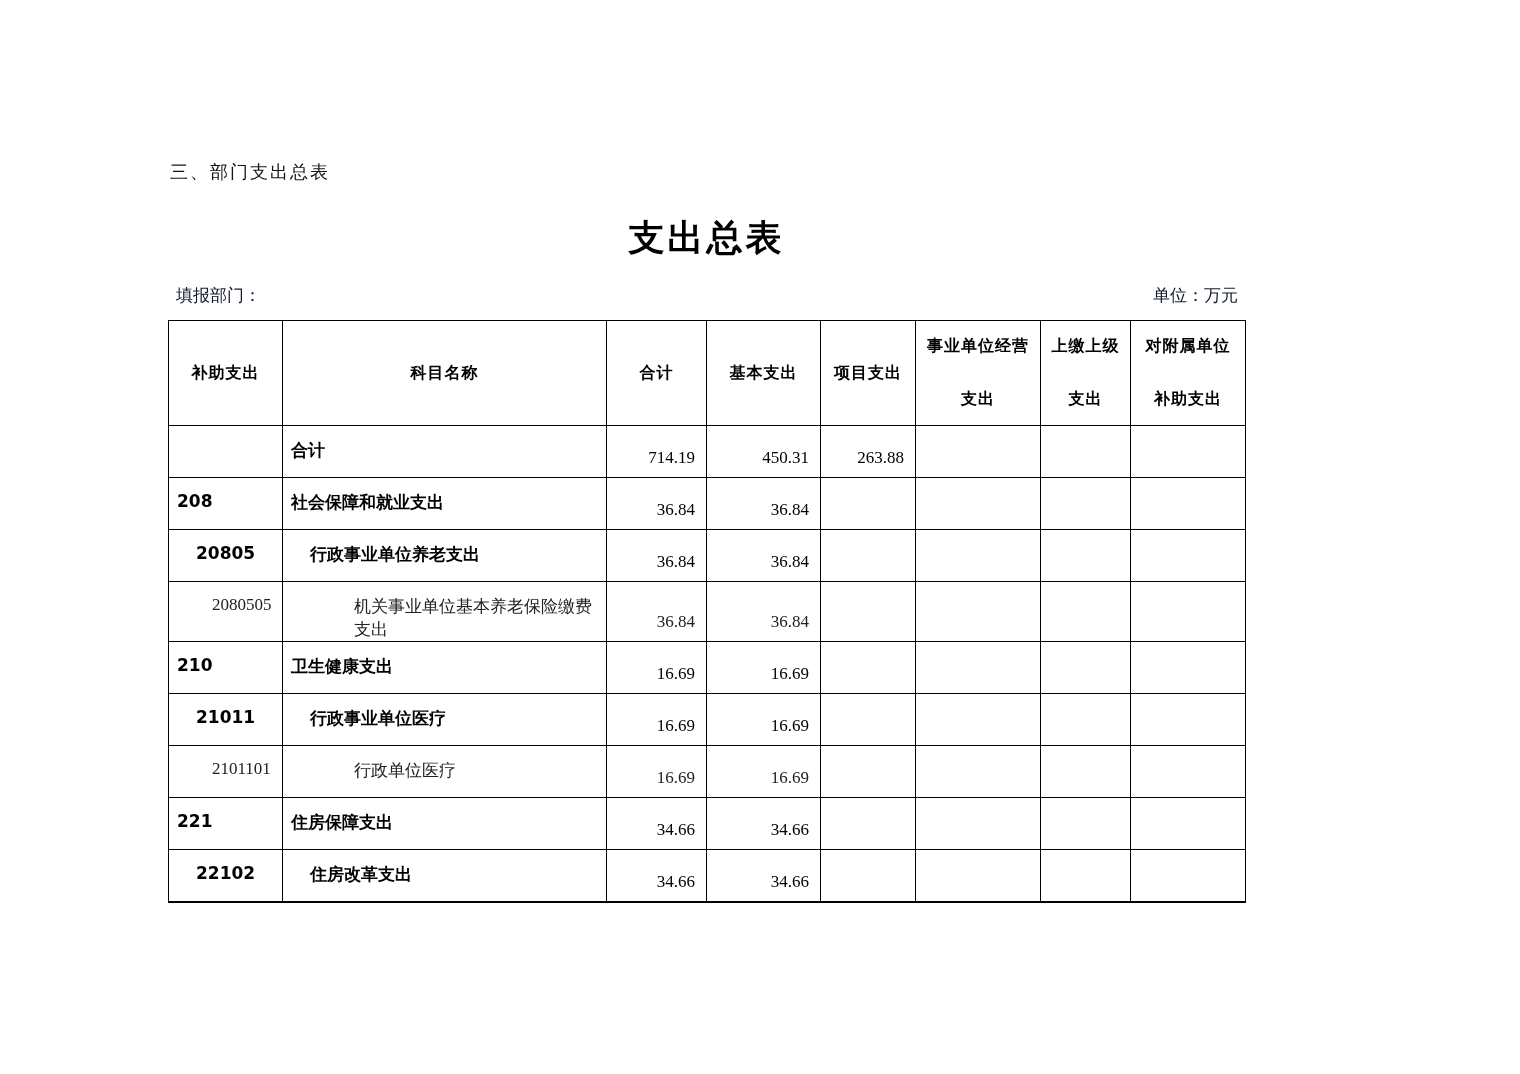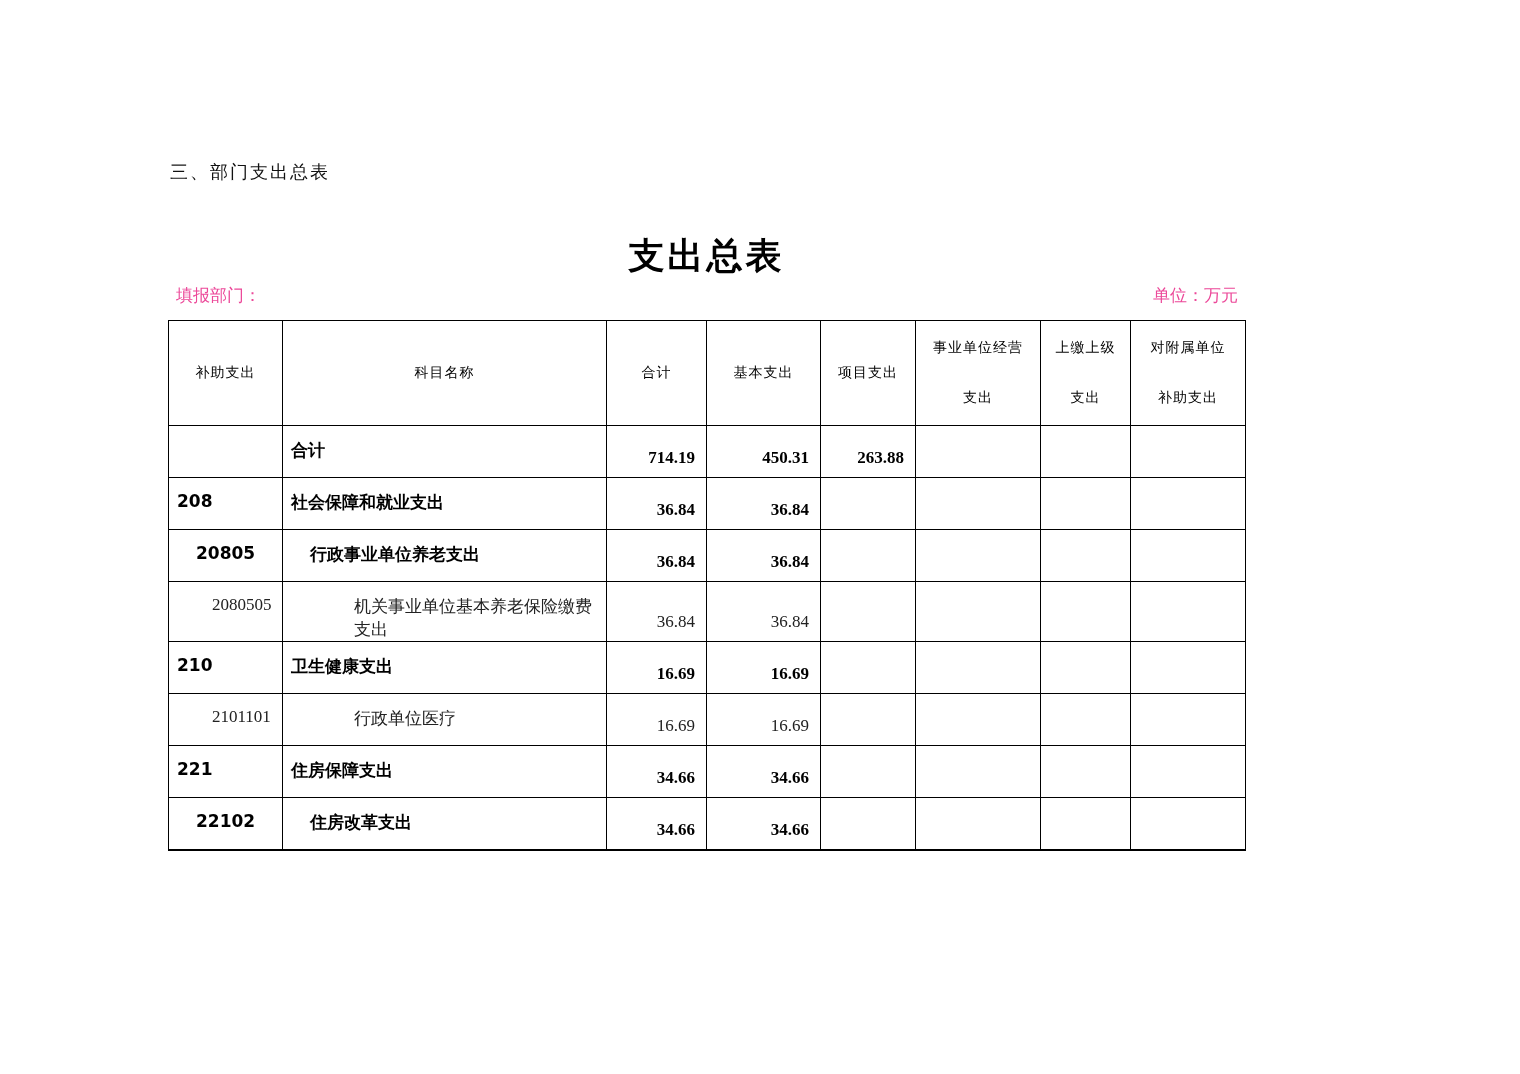"支出总表" .doc-title { margin-top: 18px -> none }
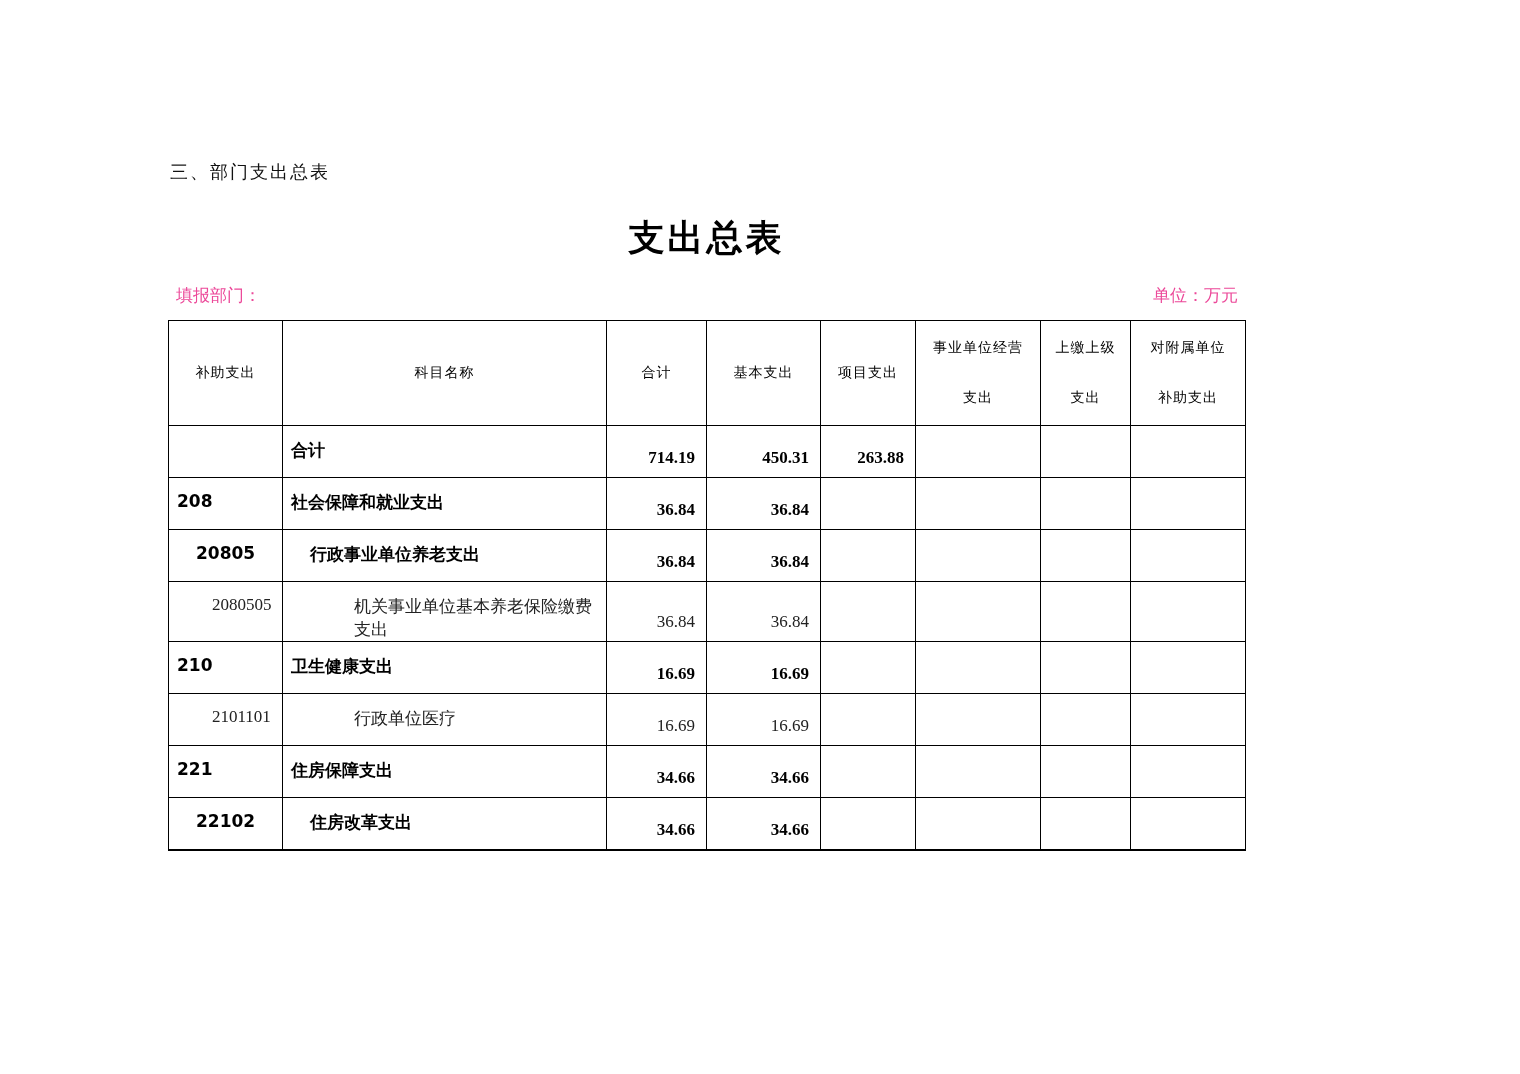"填报部门：" .meta-row { color: #ec4899 -> #0f172a }
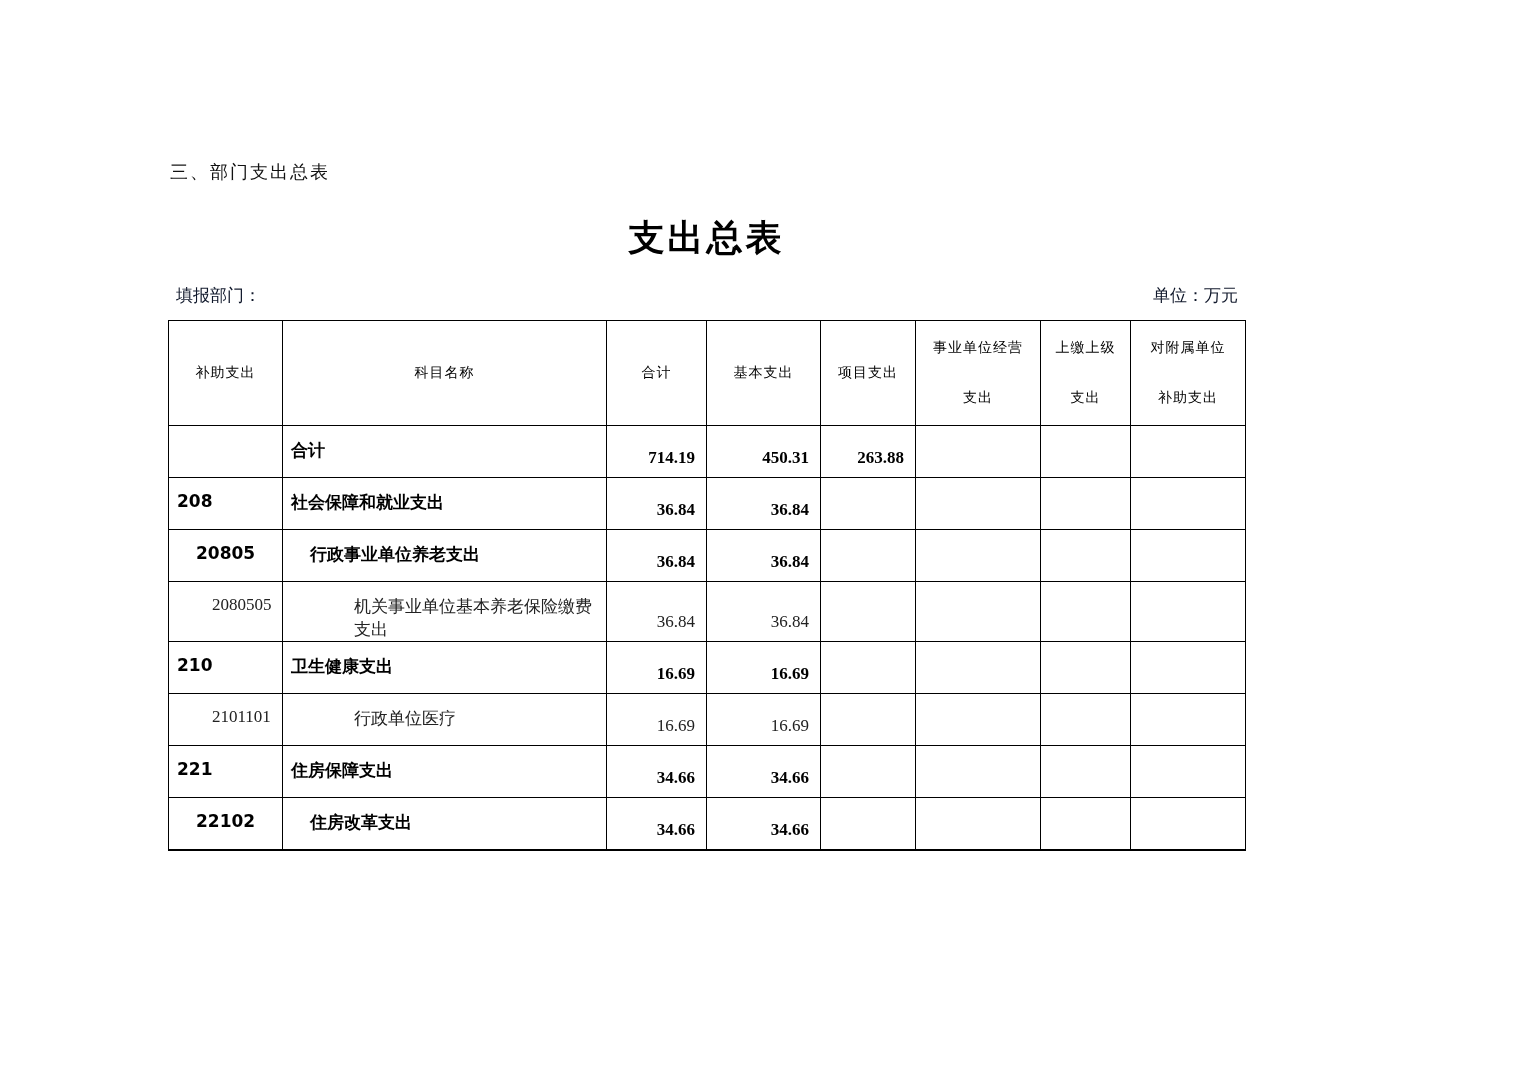"事业单位经营" th { font-size: 14px -> 16px; font-weight: normal -> bold }
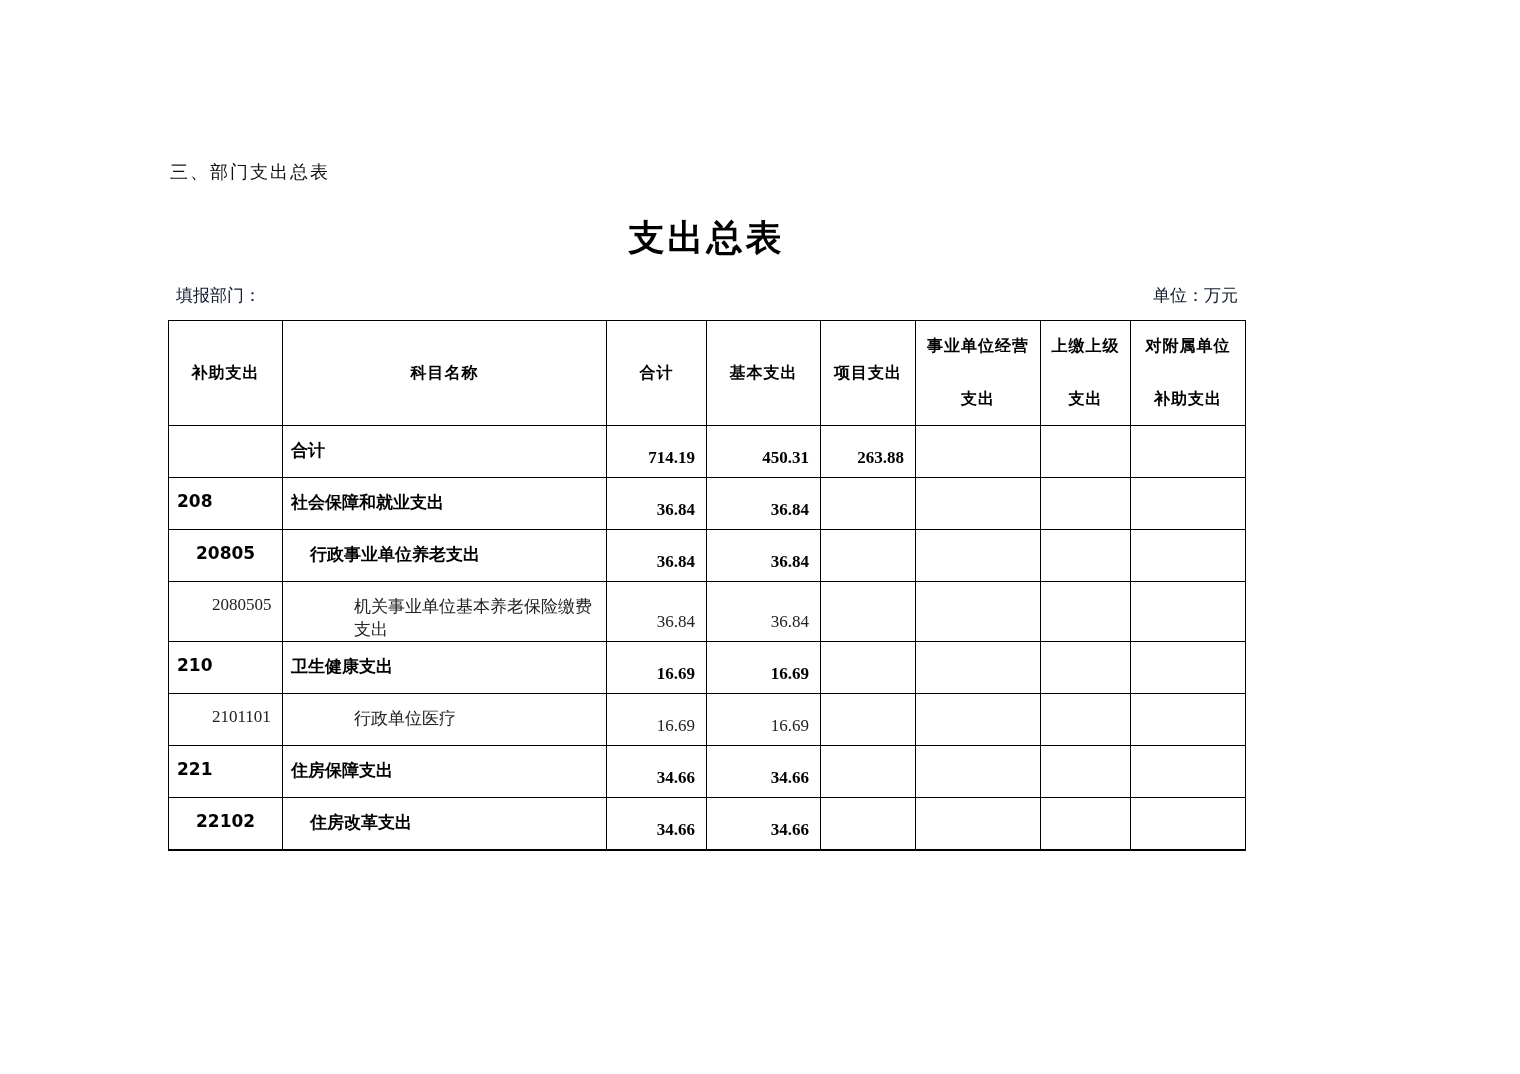"714.19" tr.row-bold td.val { font-weight: bold -> normal }
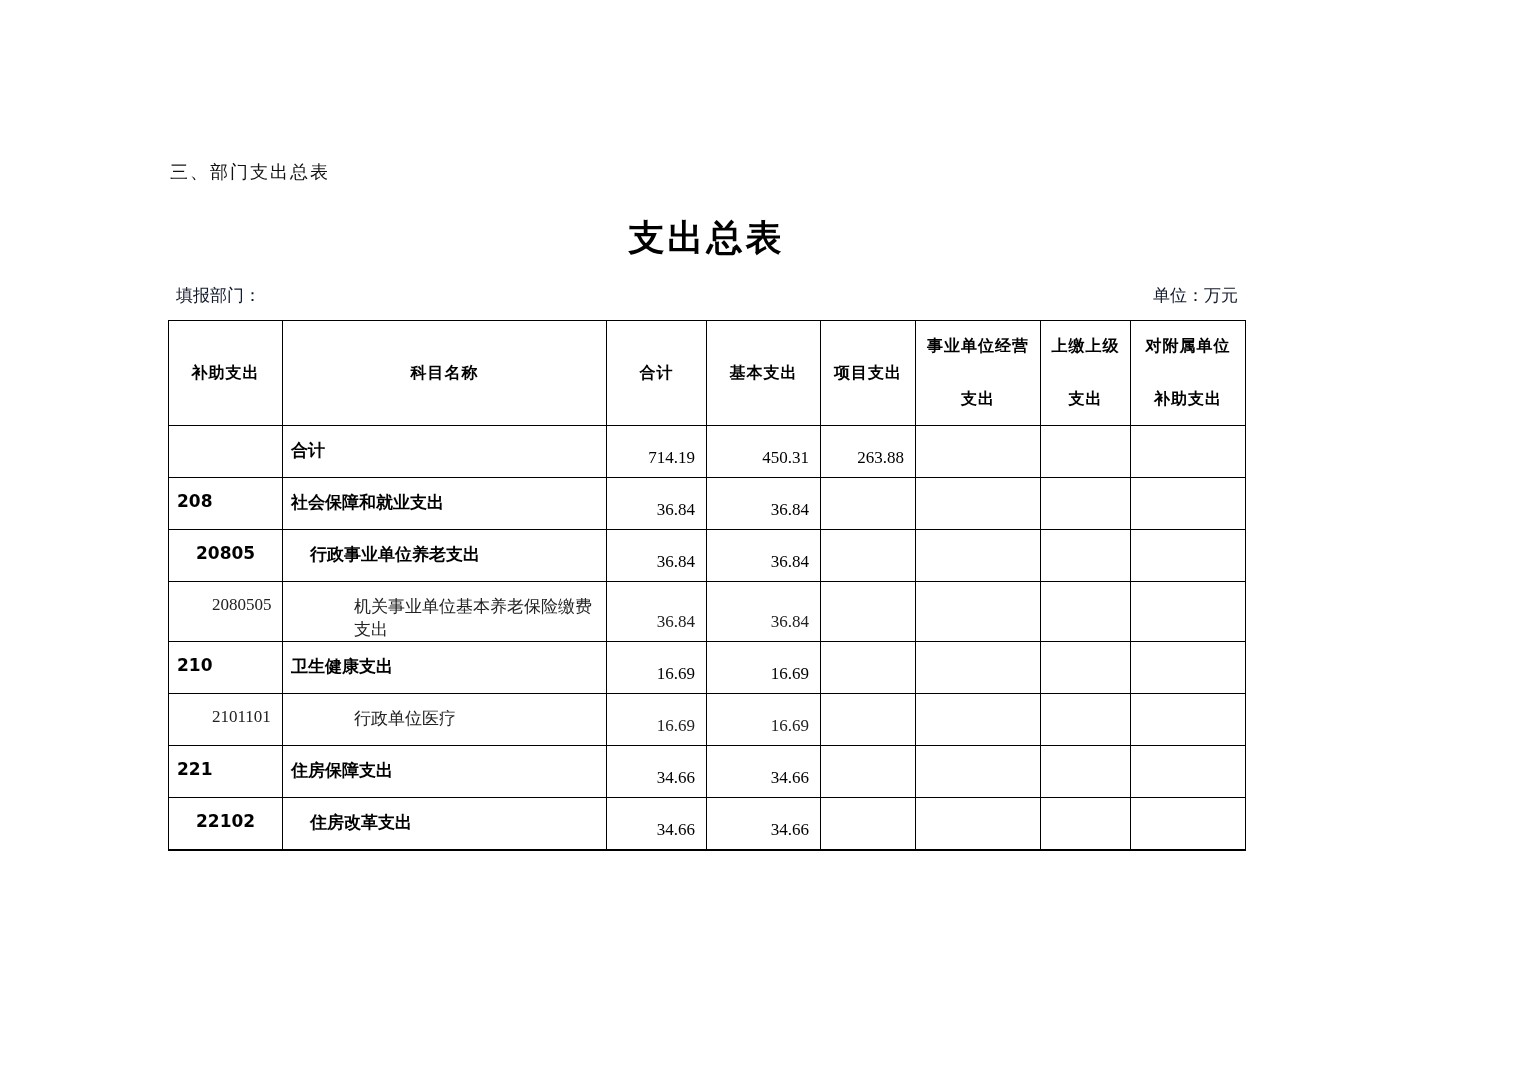"21011" tr.row-lvl2 { html: none -> <tr> <td>21011</td> <td>行政事业单位医疗</td> <td>16.69</td> <td>16.69</td> <td></td> <td></td> <td></td> <td></td> </tr> }
